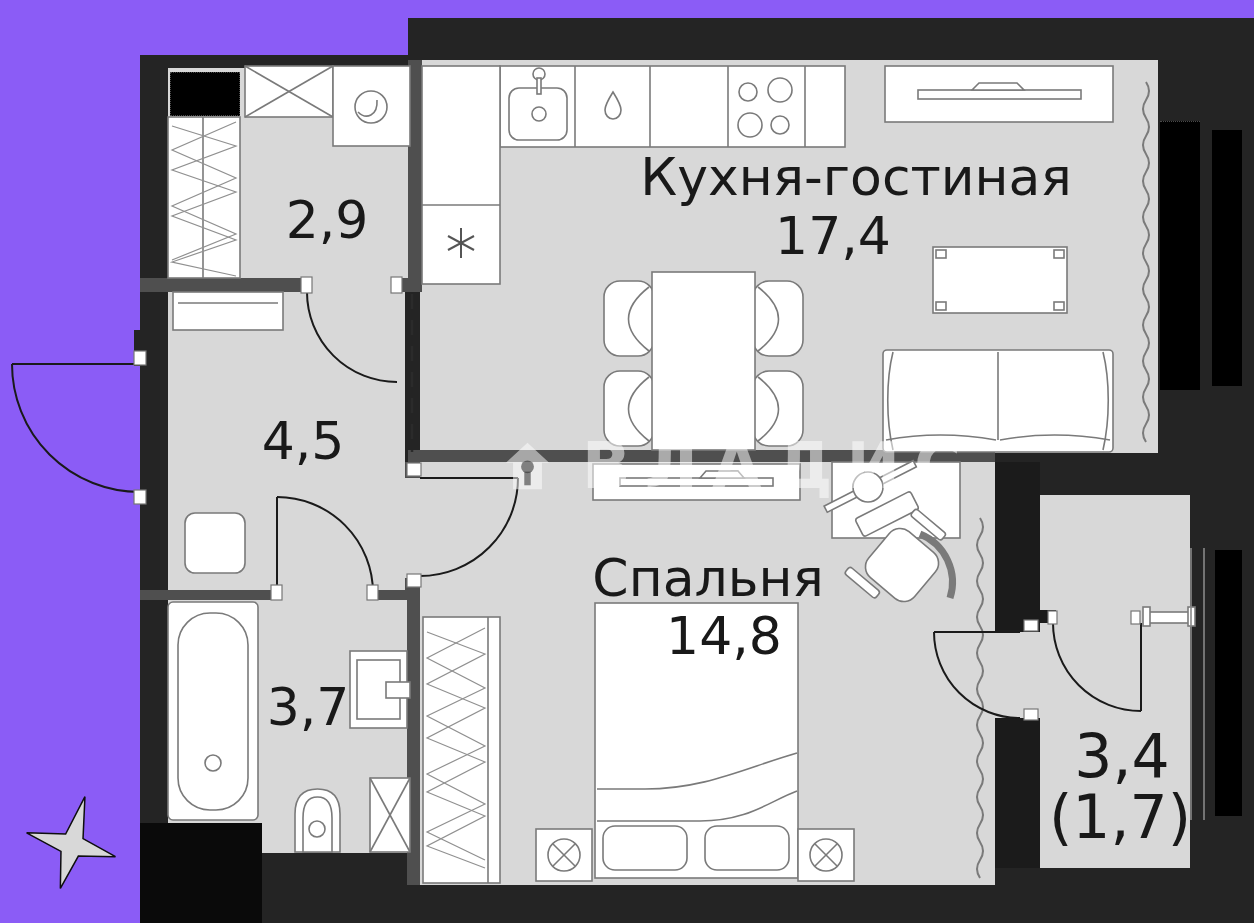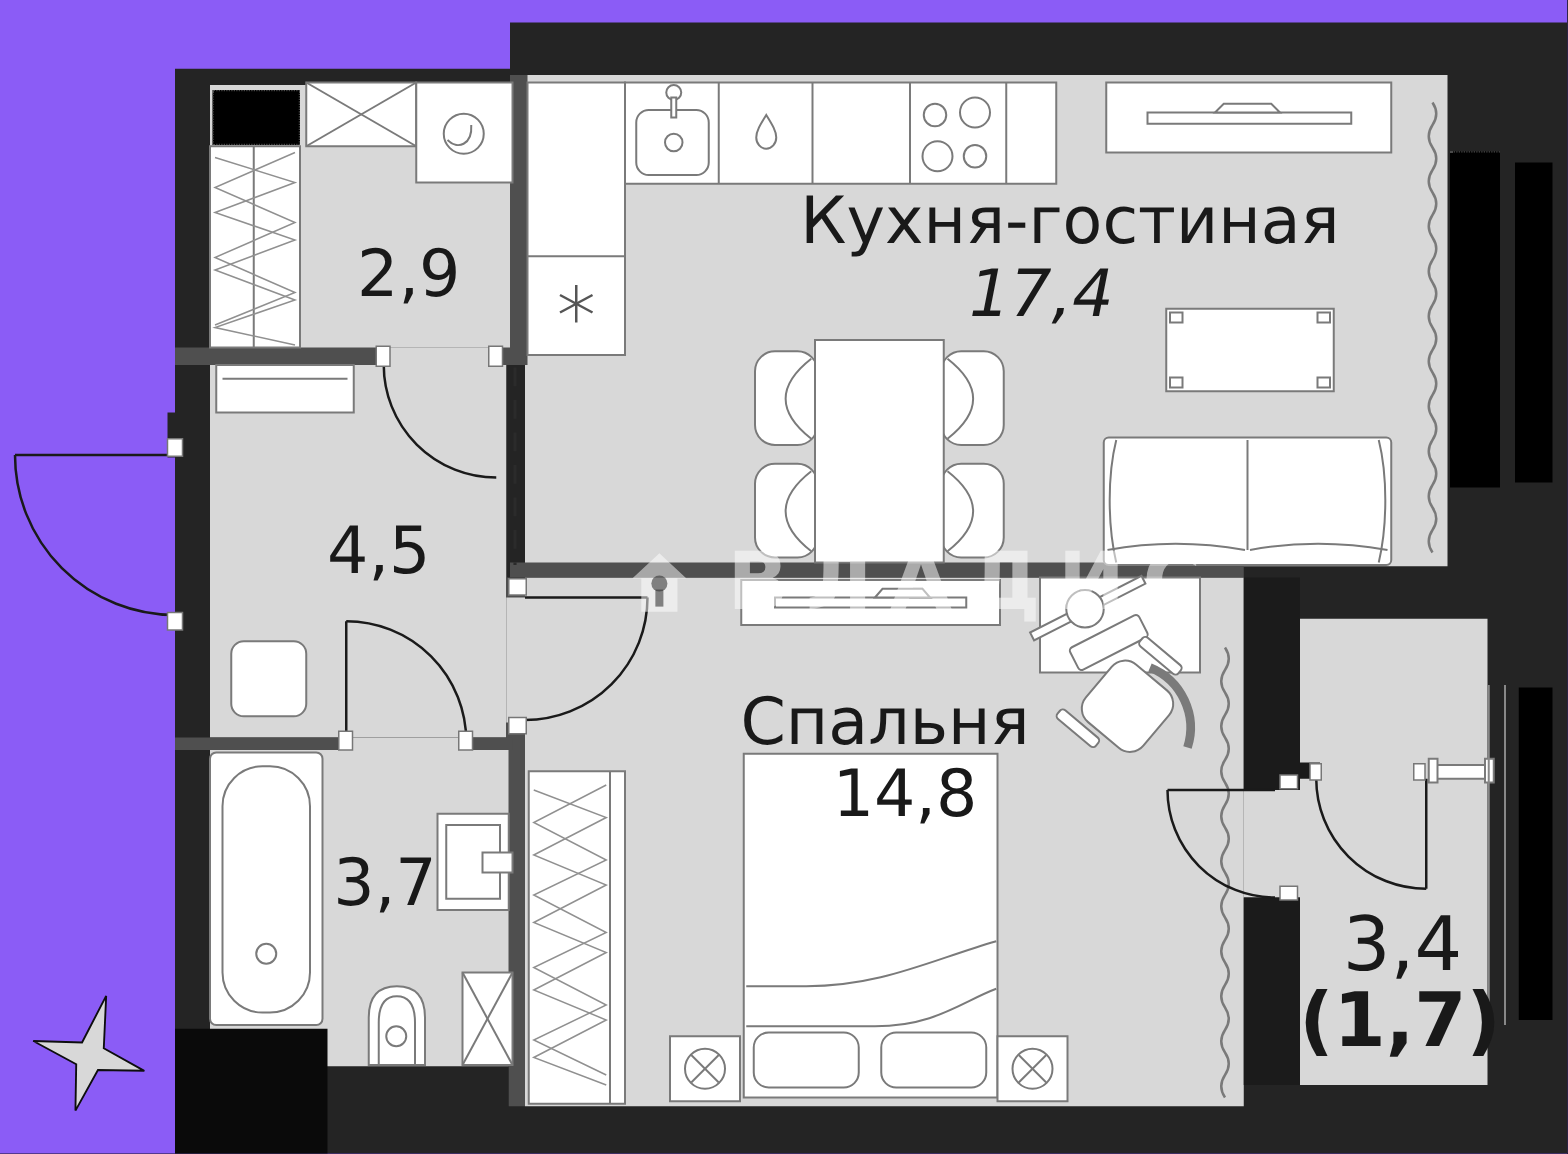"17,4" div.label { font-style: italic -> none }
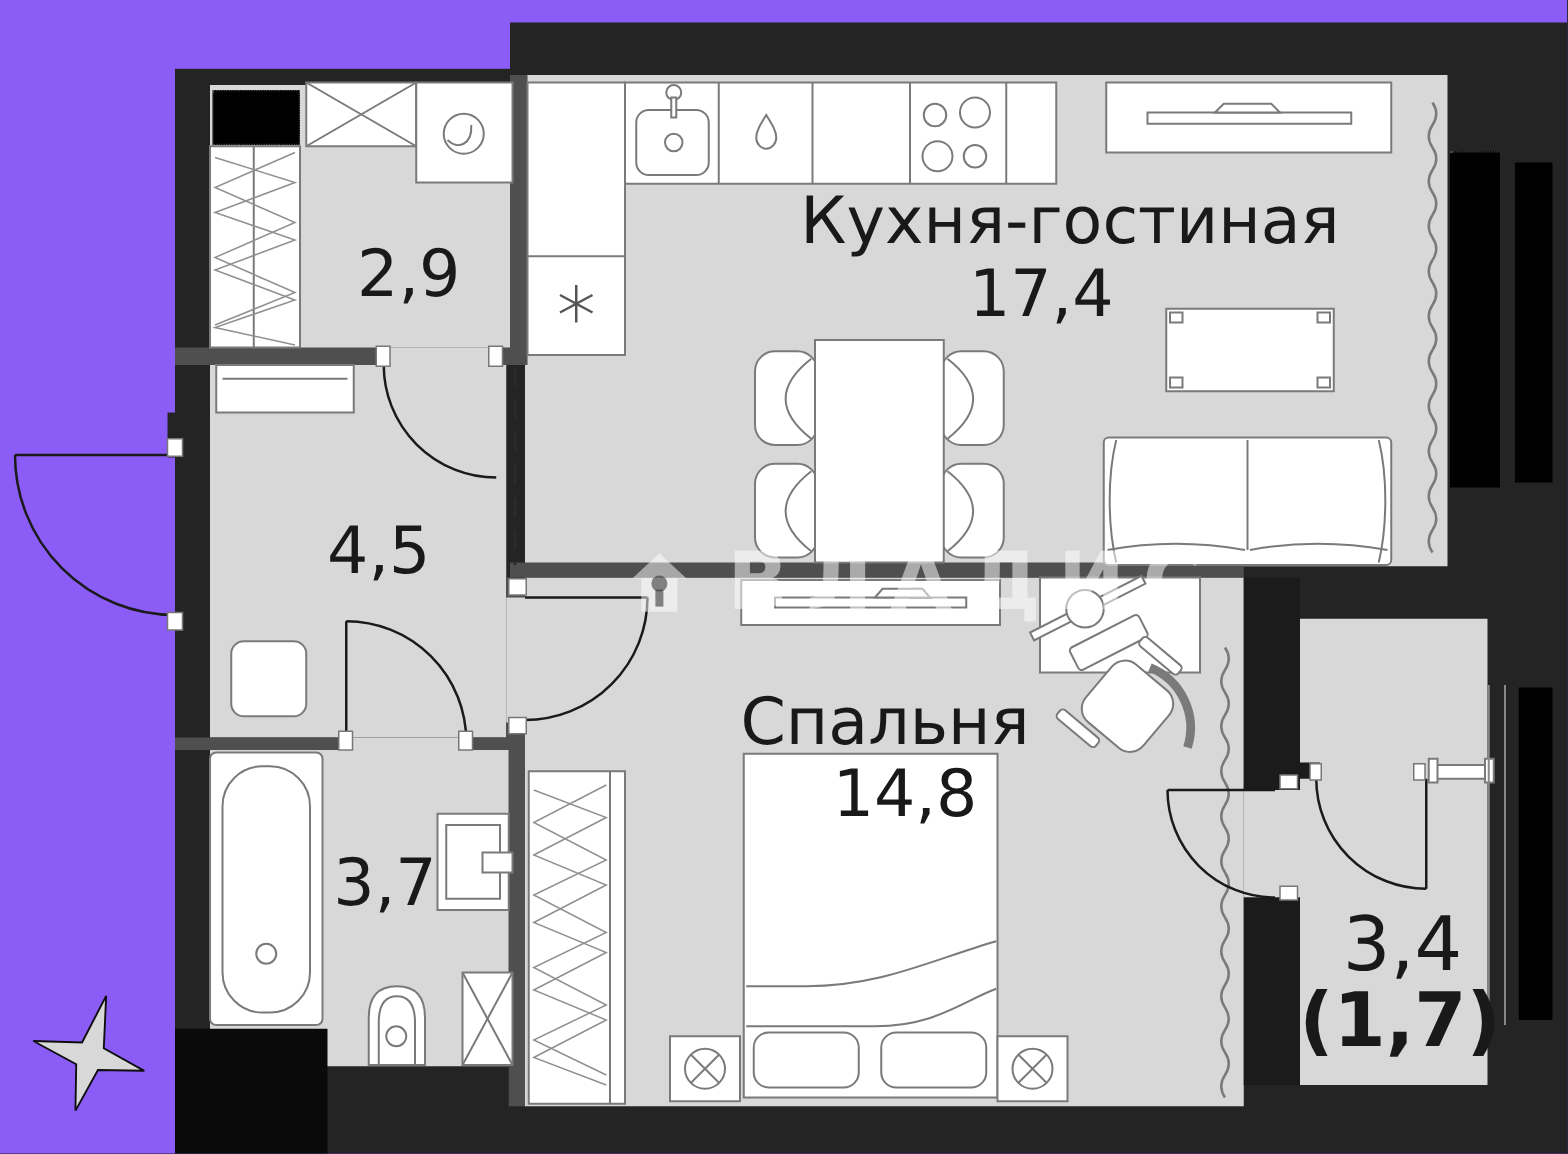"(1,7)" div.label { font-weight: bold -> none }
